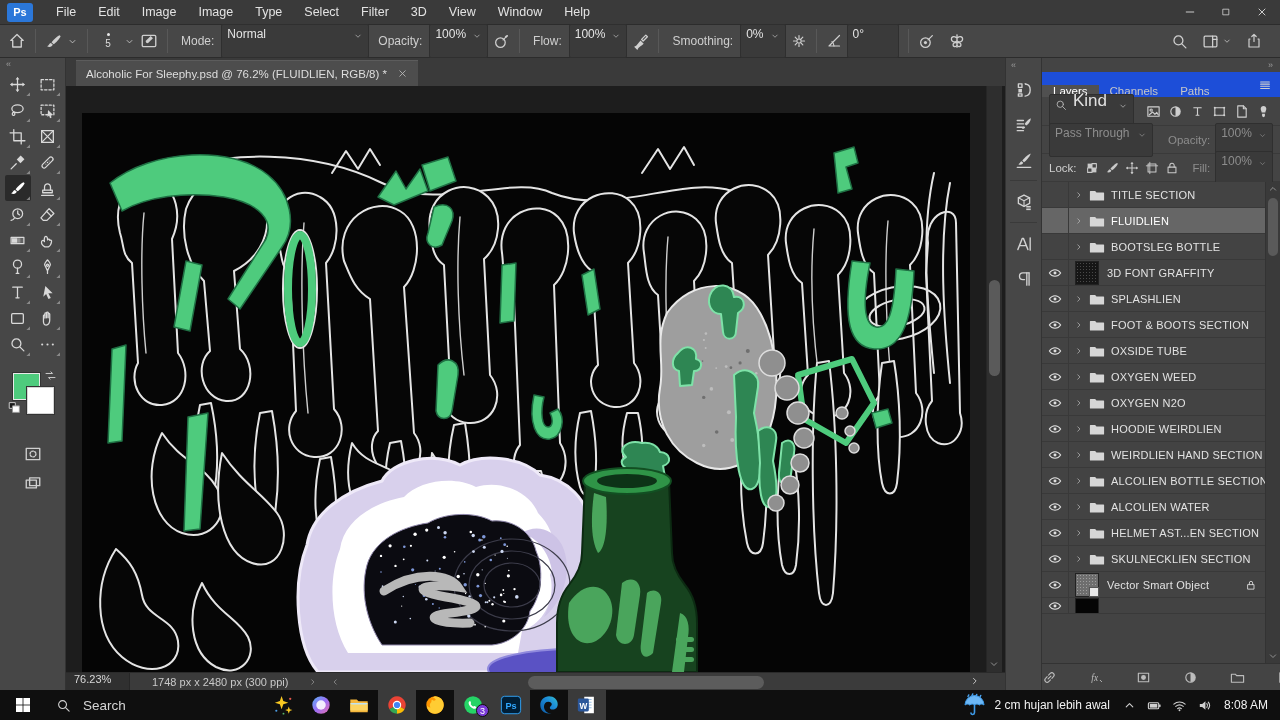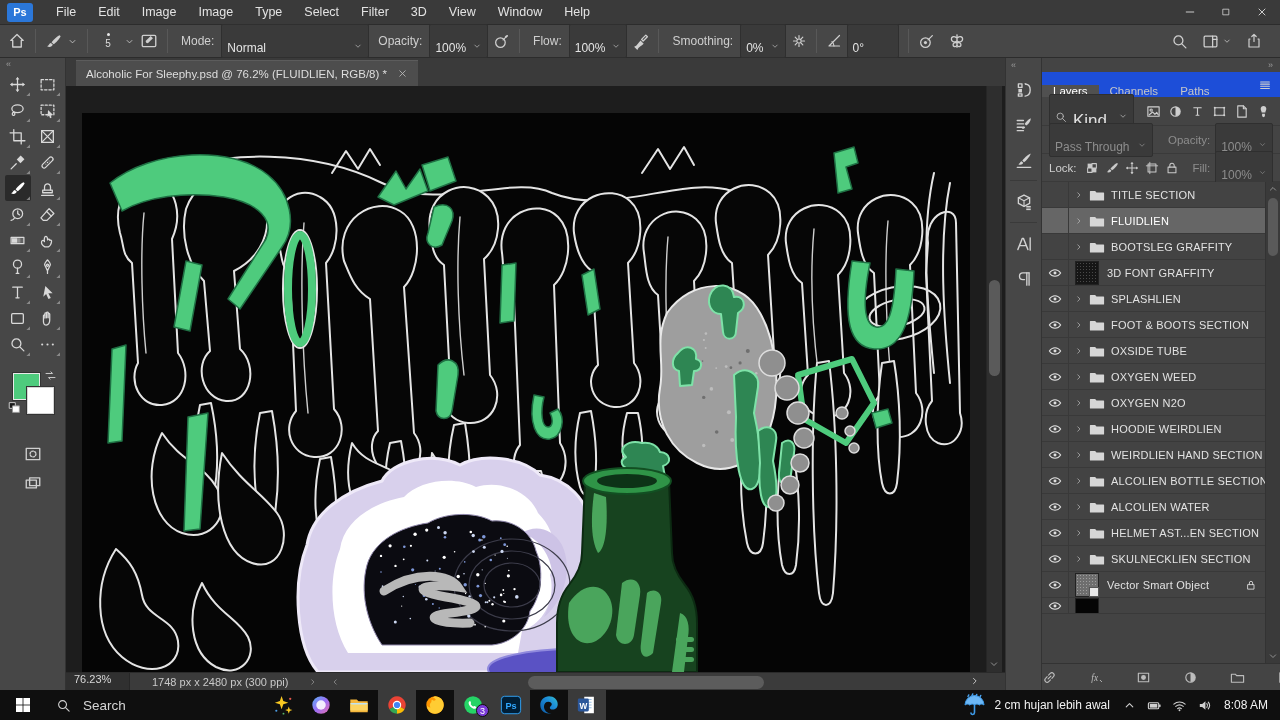"Normal" .obox { align-items: flex-start -> flex-end }
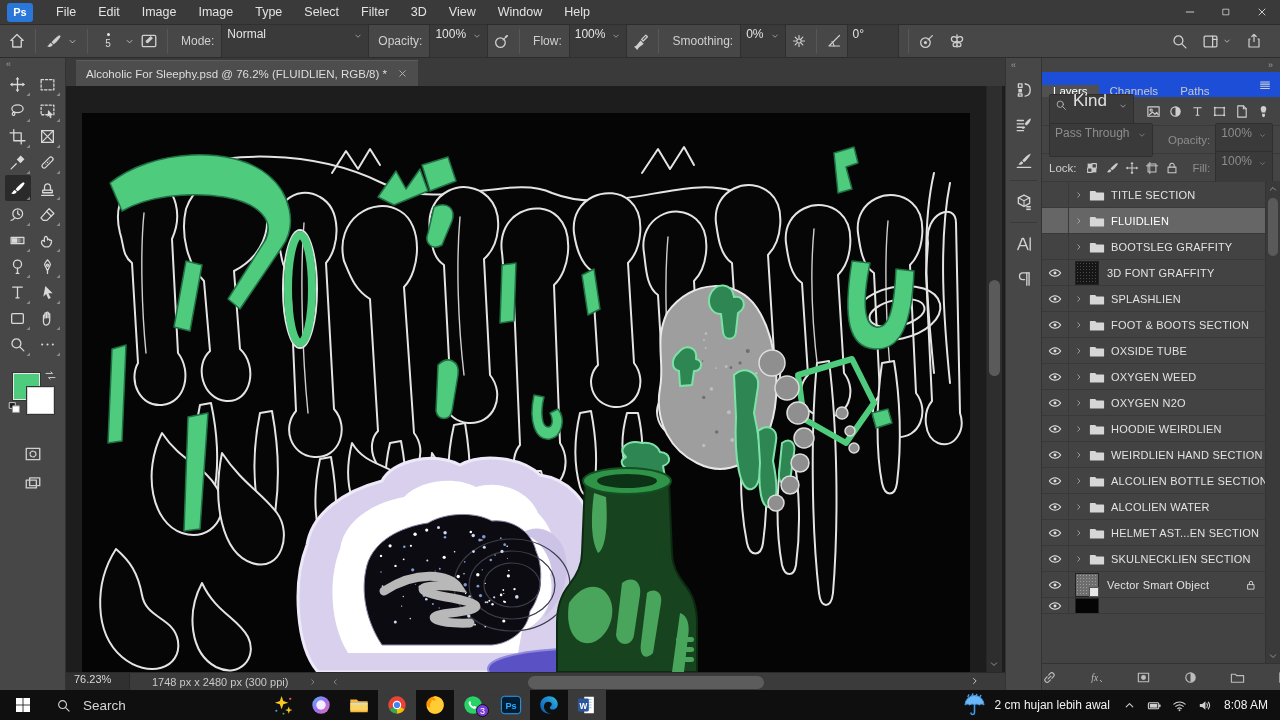"BOOTSLEG GRAFFITY" span.lname { text: GRAFFITY -> BOTTLE }
